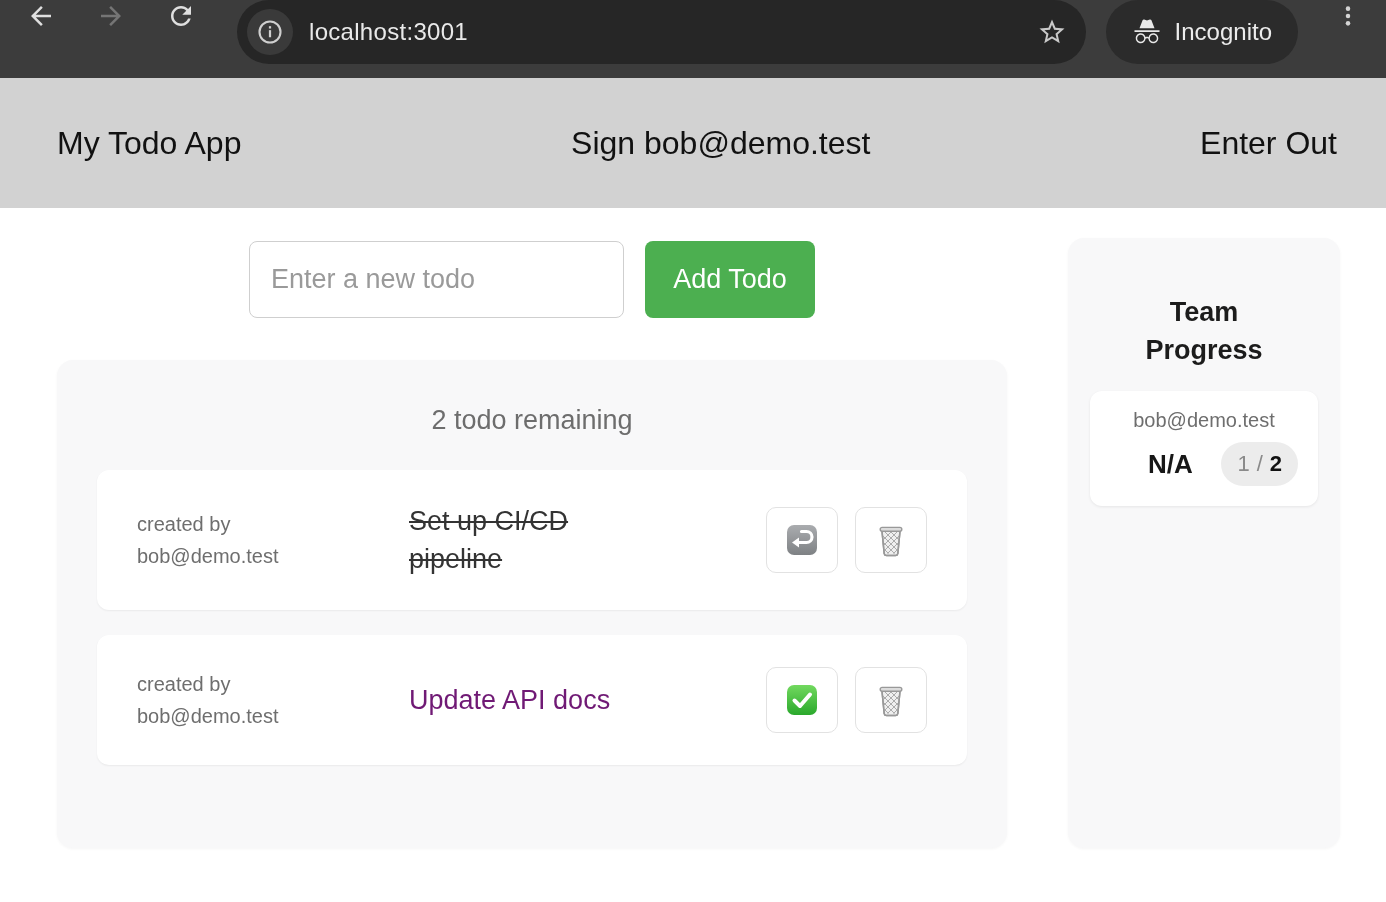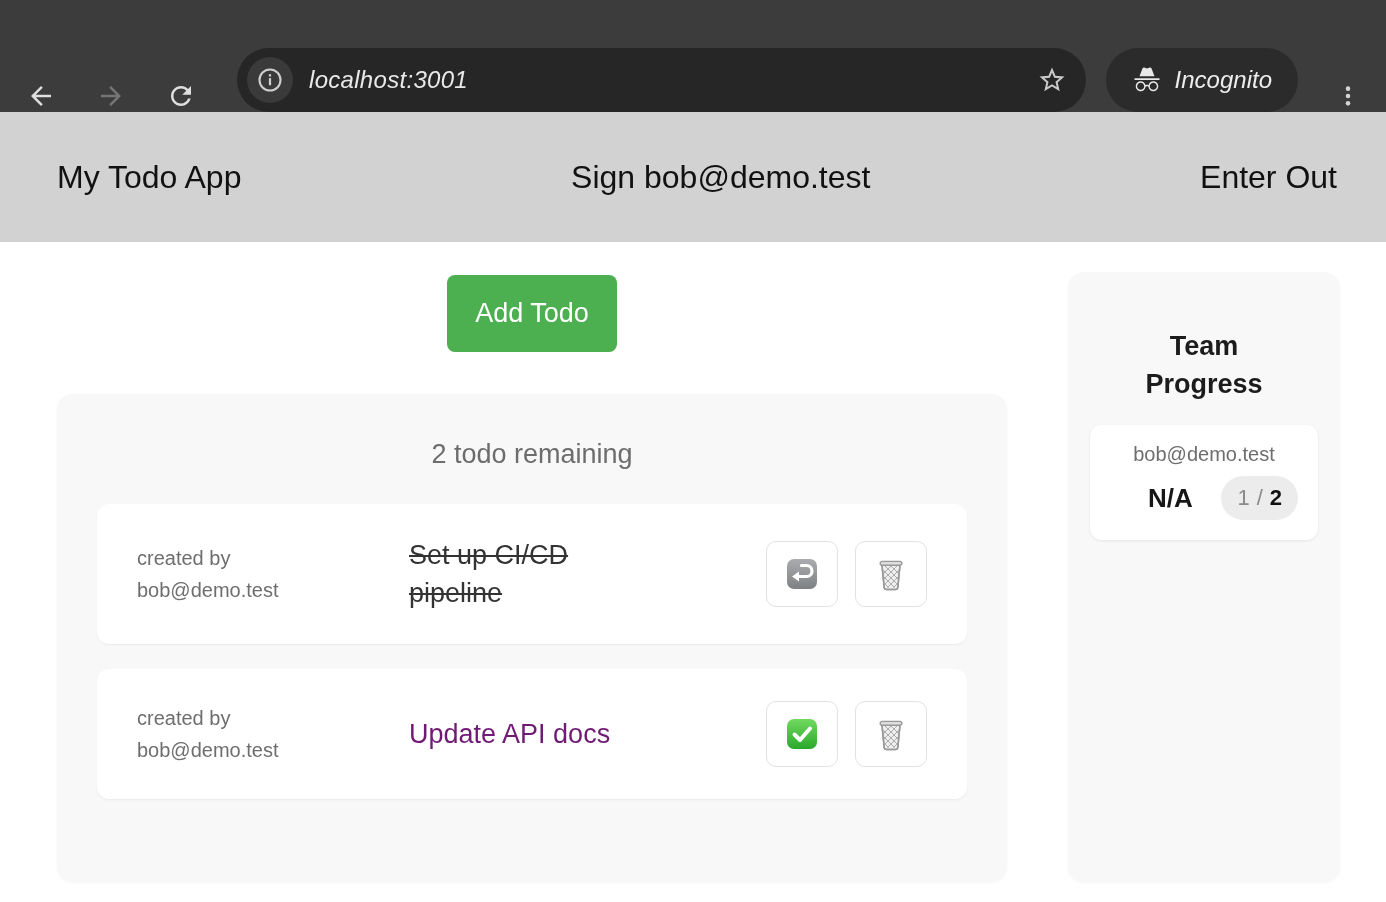"localhost:3001" .toolbar { align-items: flex-end -> flex-start; font-style: italic -> none; height: 112px -> 78px }
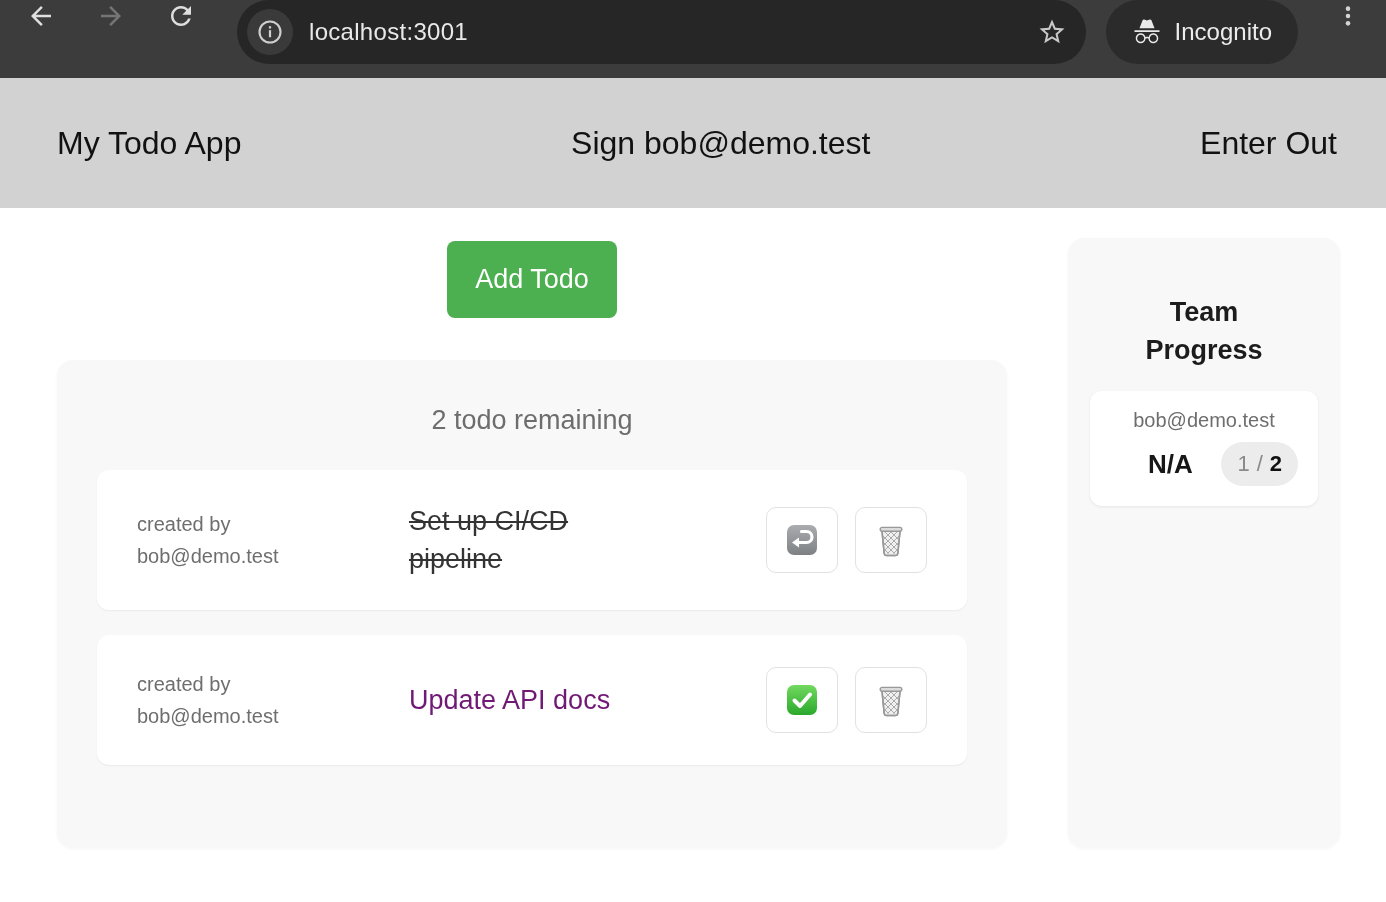"Enter a new todo" input.todo-input { html: none -> <input> }
